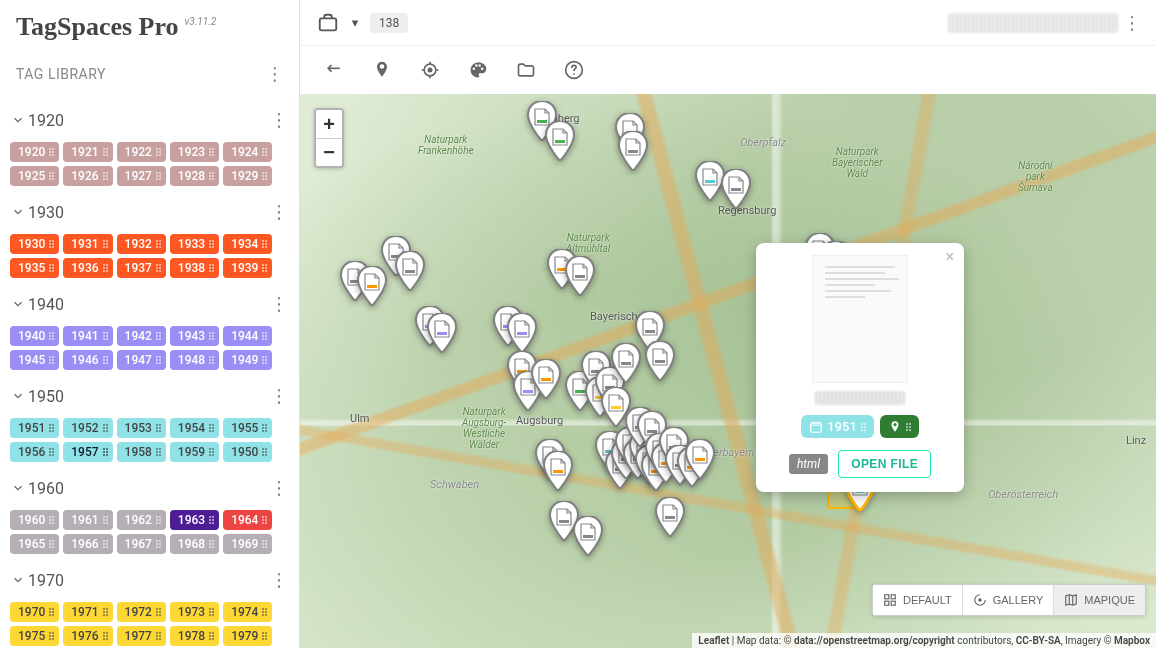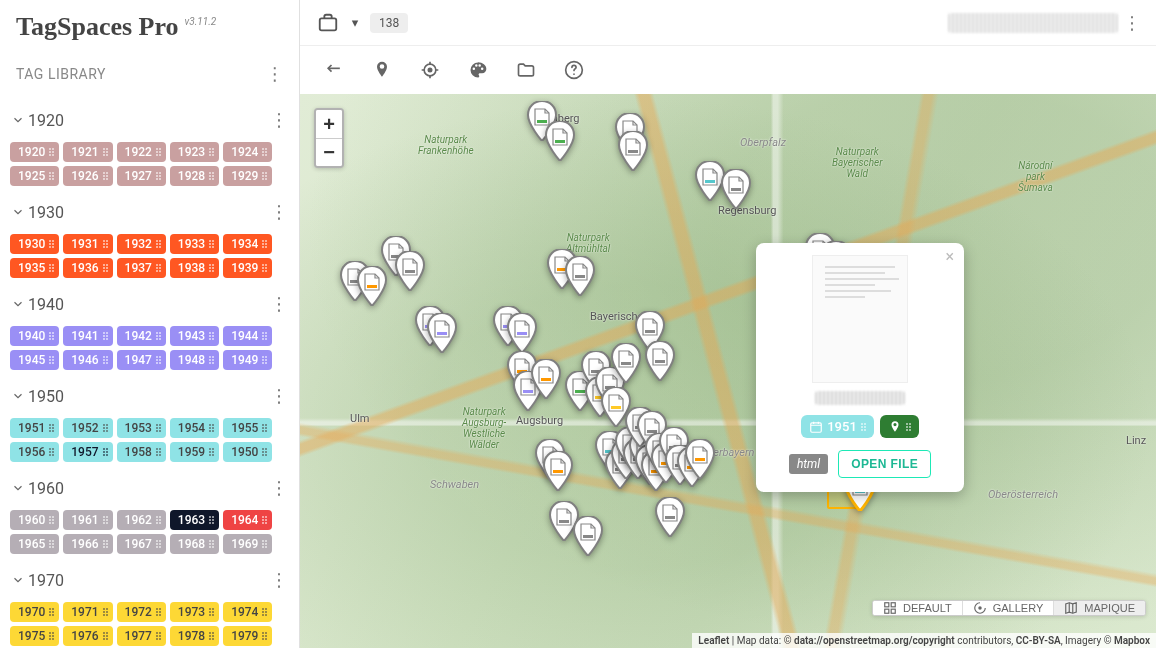"1963" span.tag { background: #0f172a -> #4c1d95 }
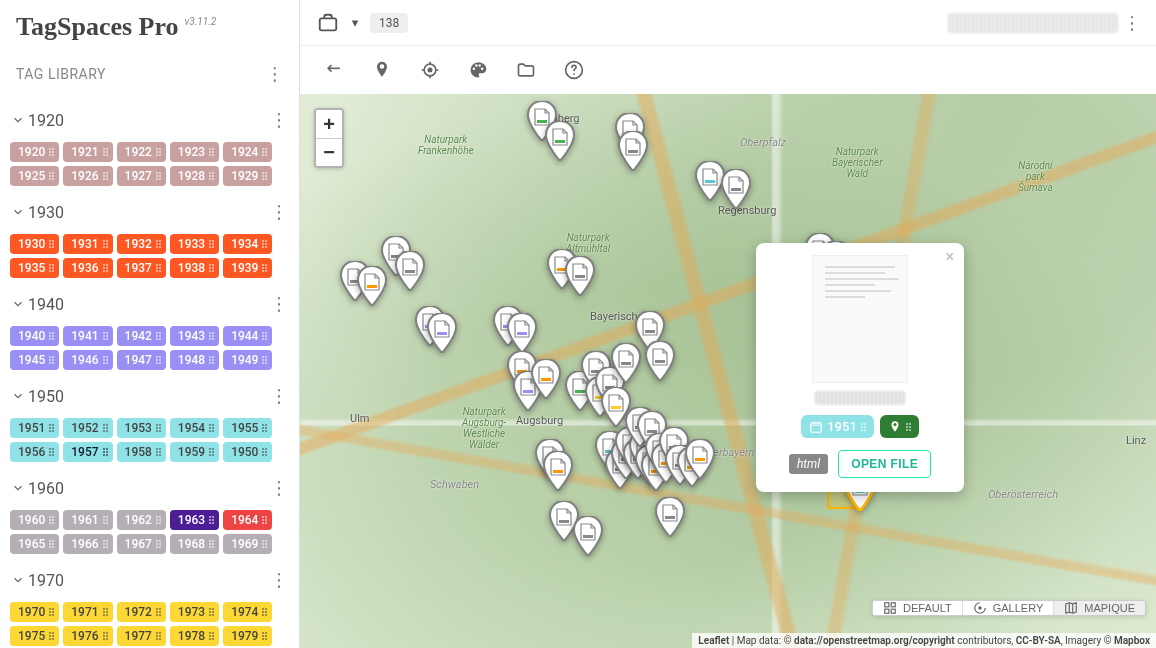"DEFAULT" .view-switch button { padding: 0 10px -> 8px 10px }
